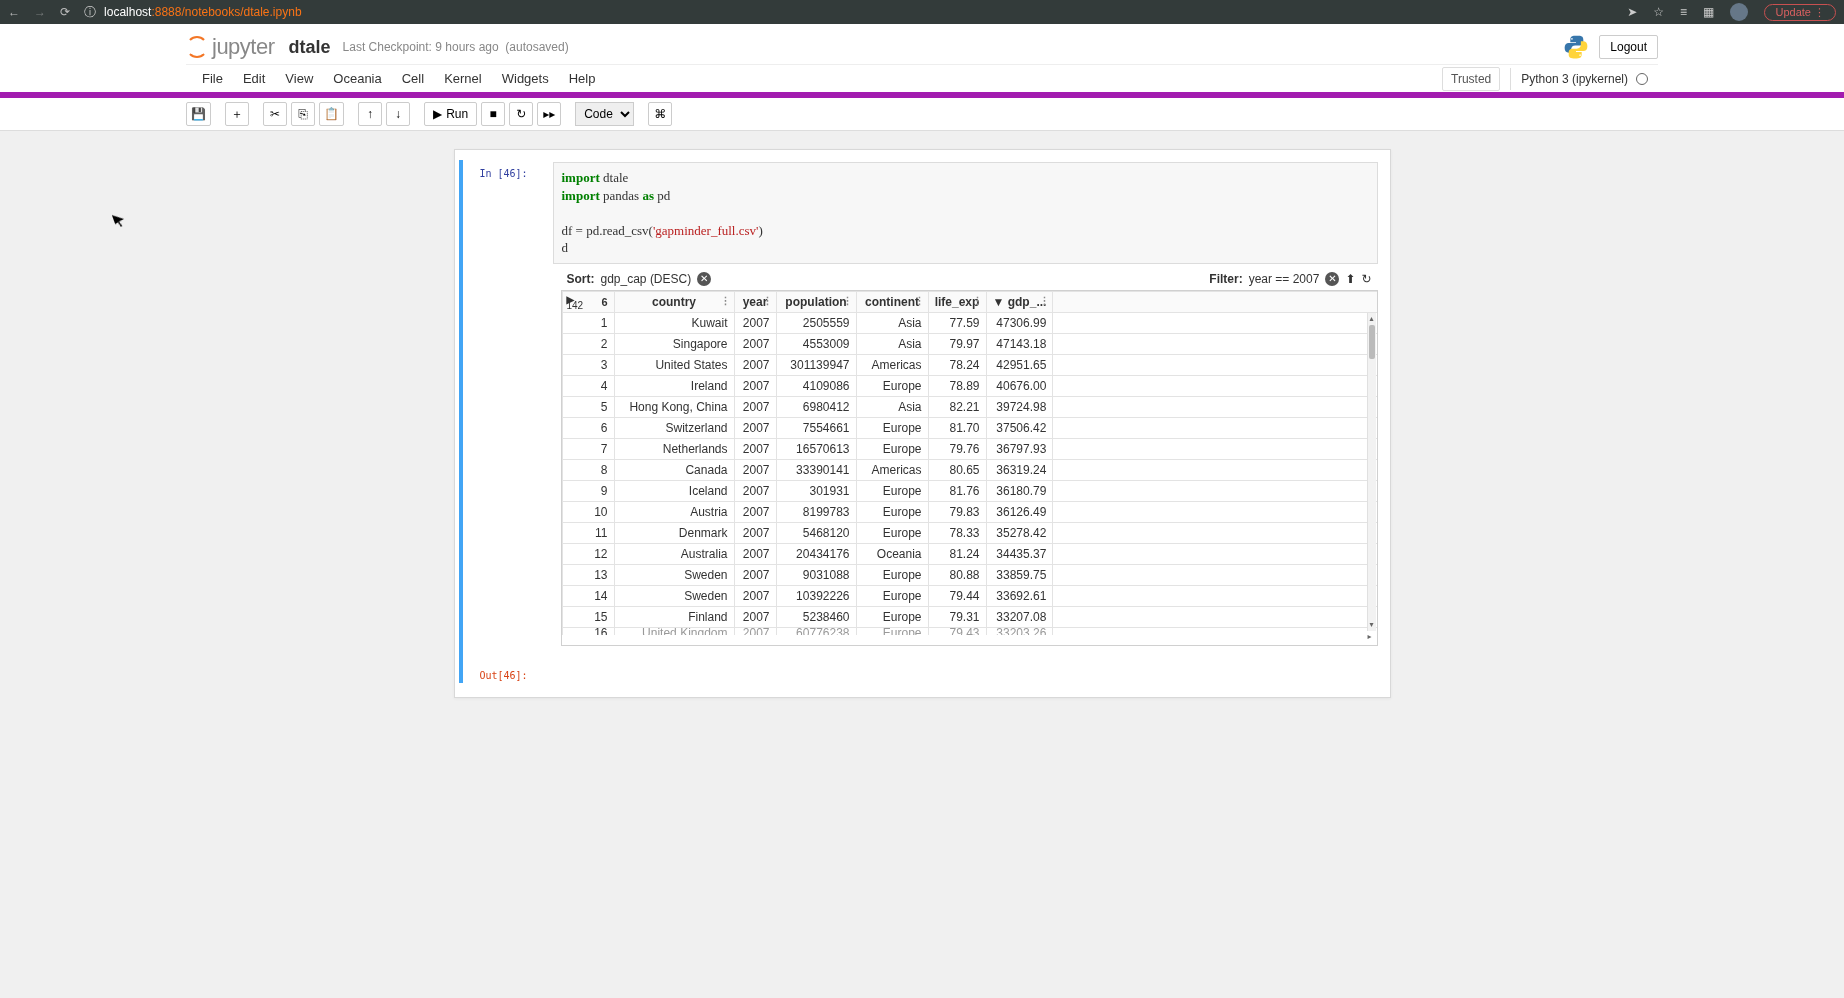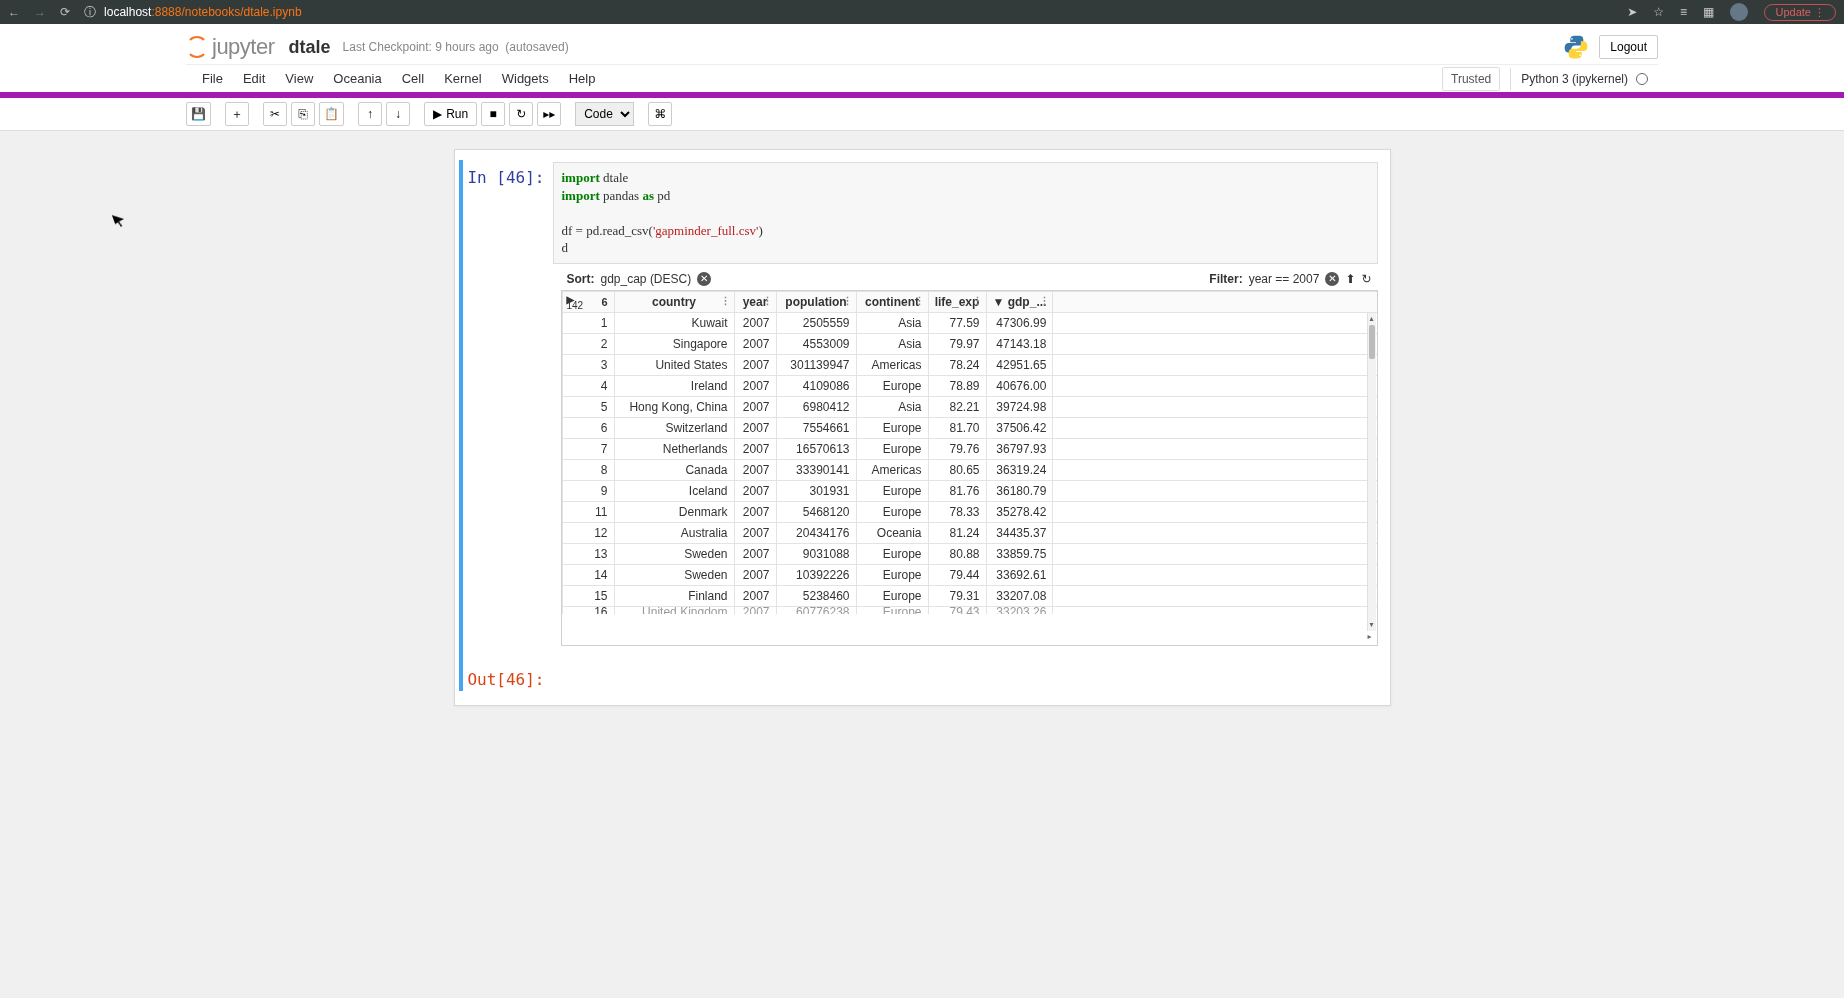"In [46]:" .prompt { font-size: 16px -> 10px; text-align: right -> center }
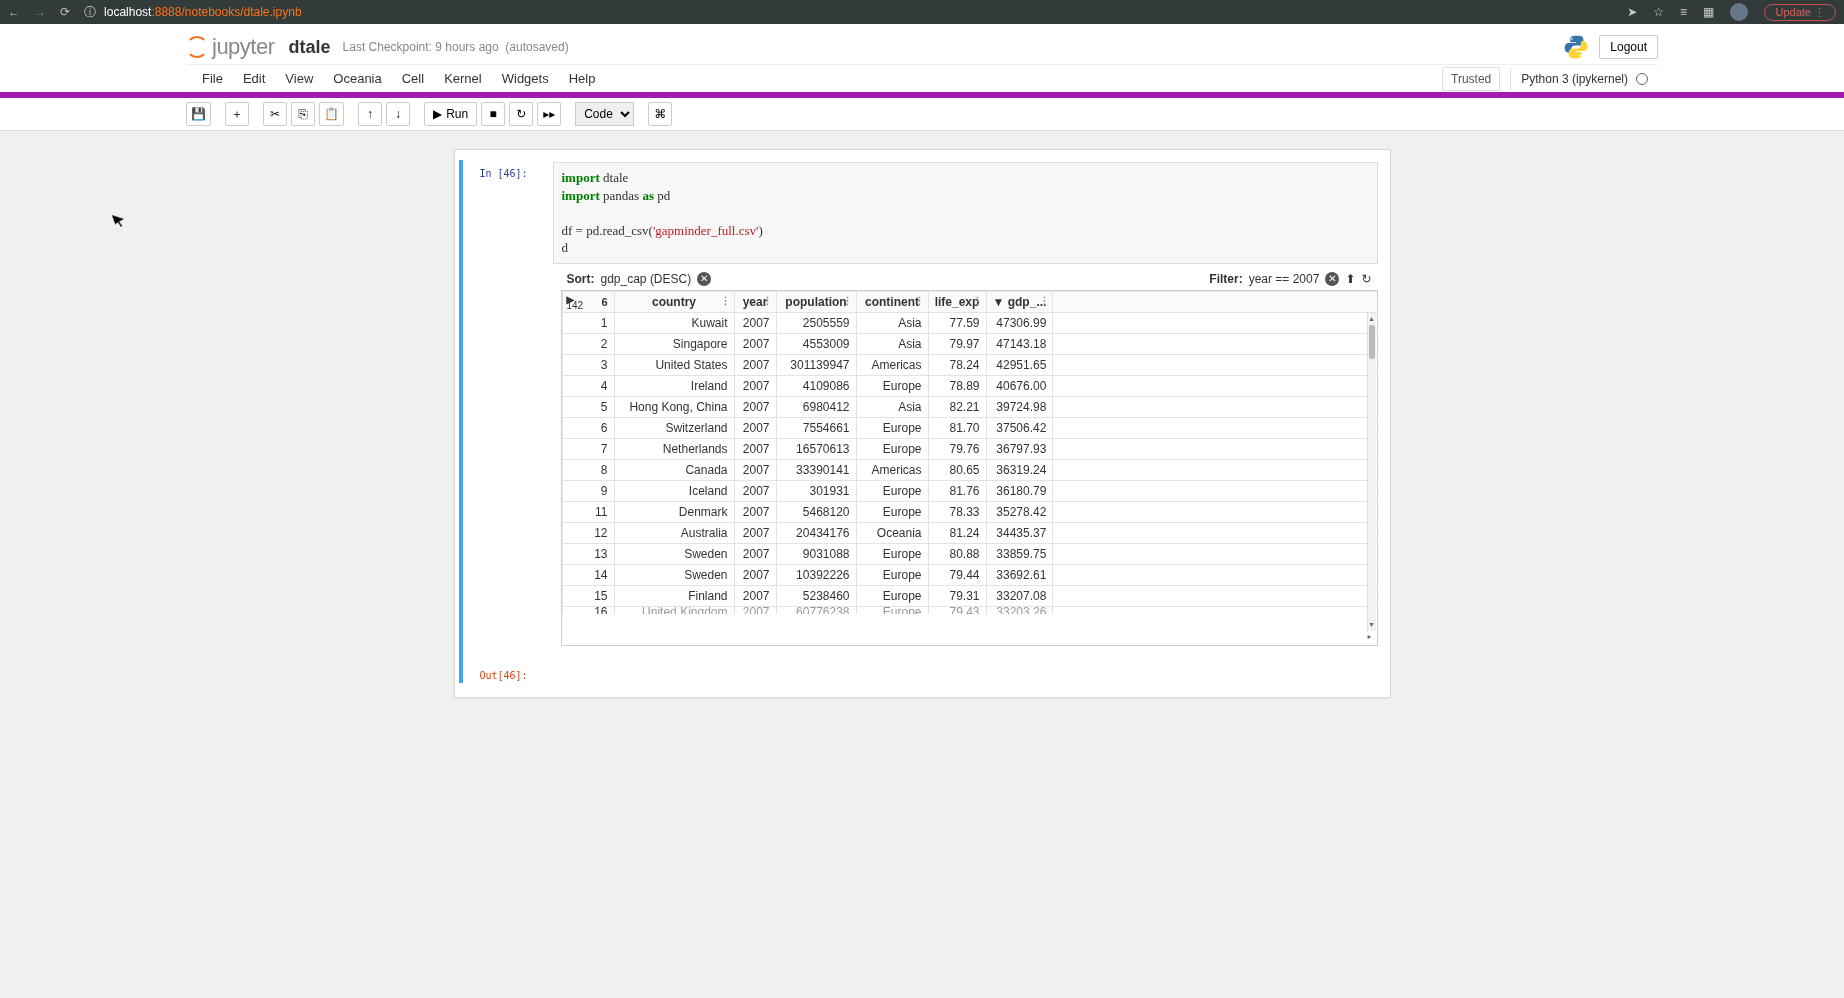"10" tr { html: none -> <tr> <td>10</td> <td>Austria</td> <td>2007</td> <td>8199783</td> <td>Europe</td> <td>79.83</td> <td>36126.49</td> <td></td> </tr> }
